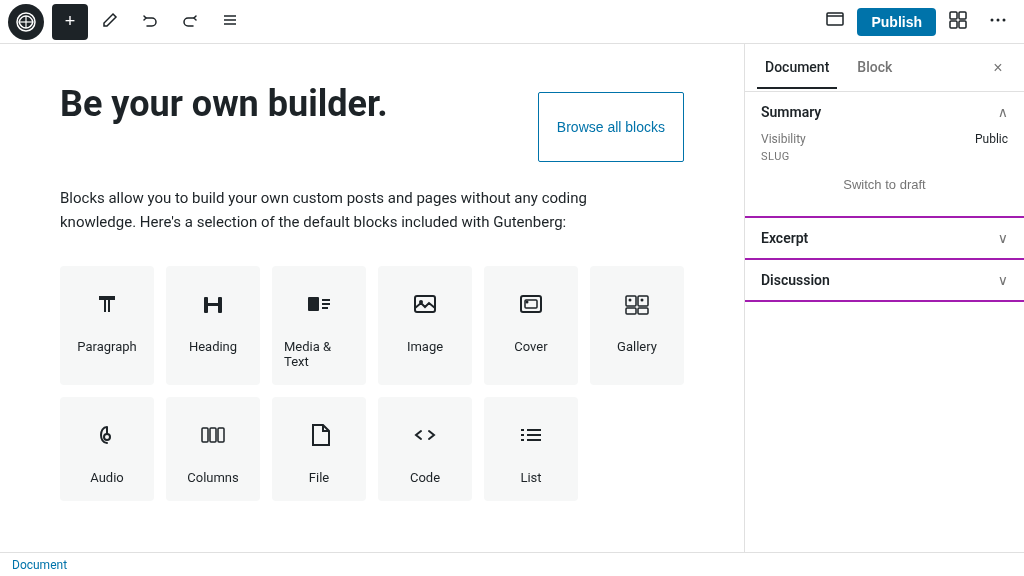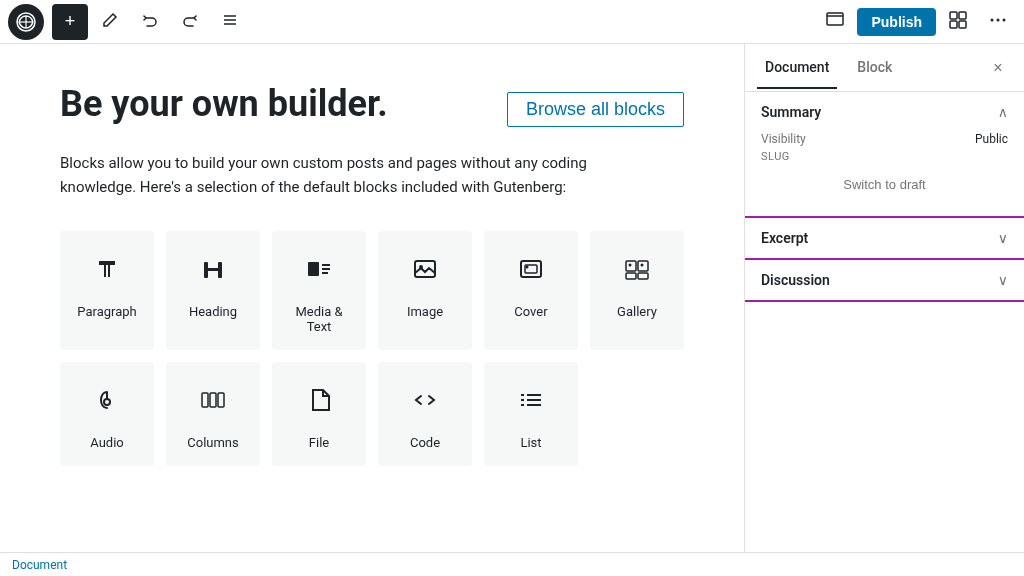"Browse all blocks" .browse-blocks-btn { font-size: 18px -> 14px; padding: 6px 18px -> 26px 18px }
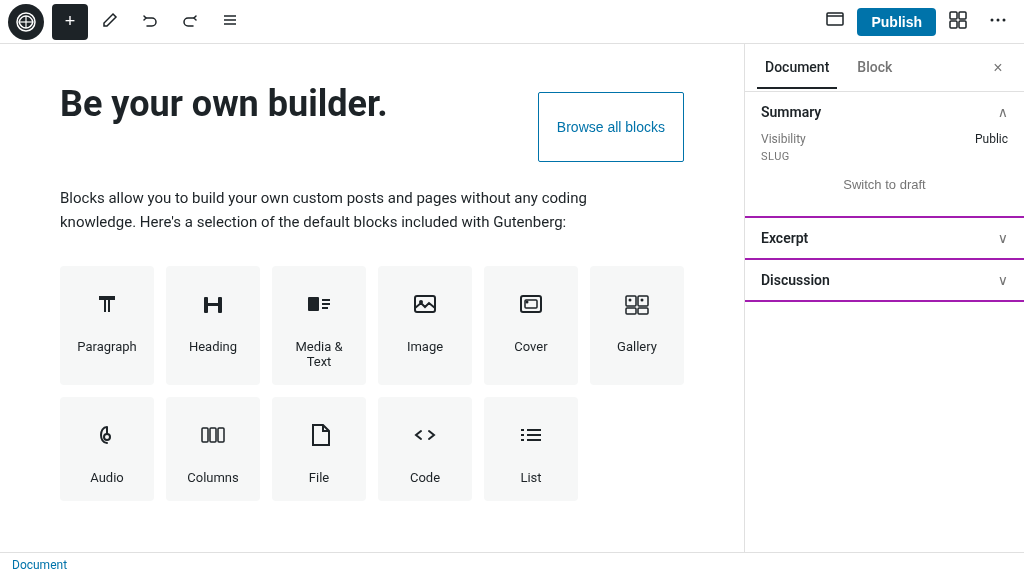"Paragraph" .block-label { text-align: center -> left }
